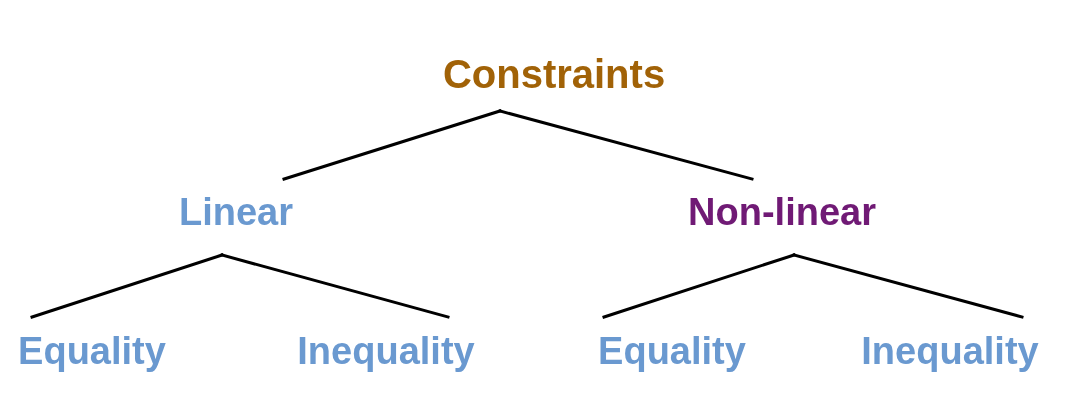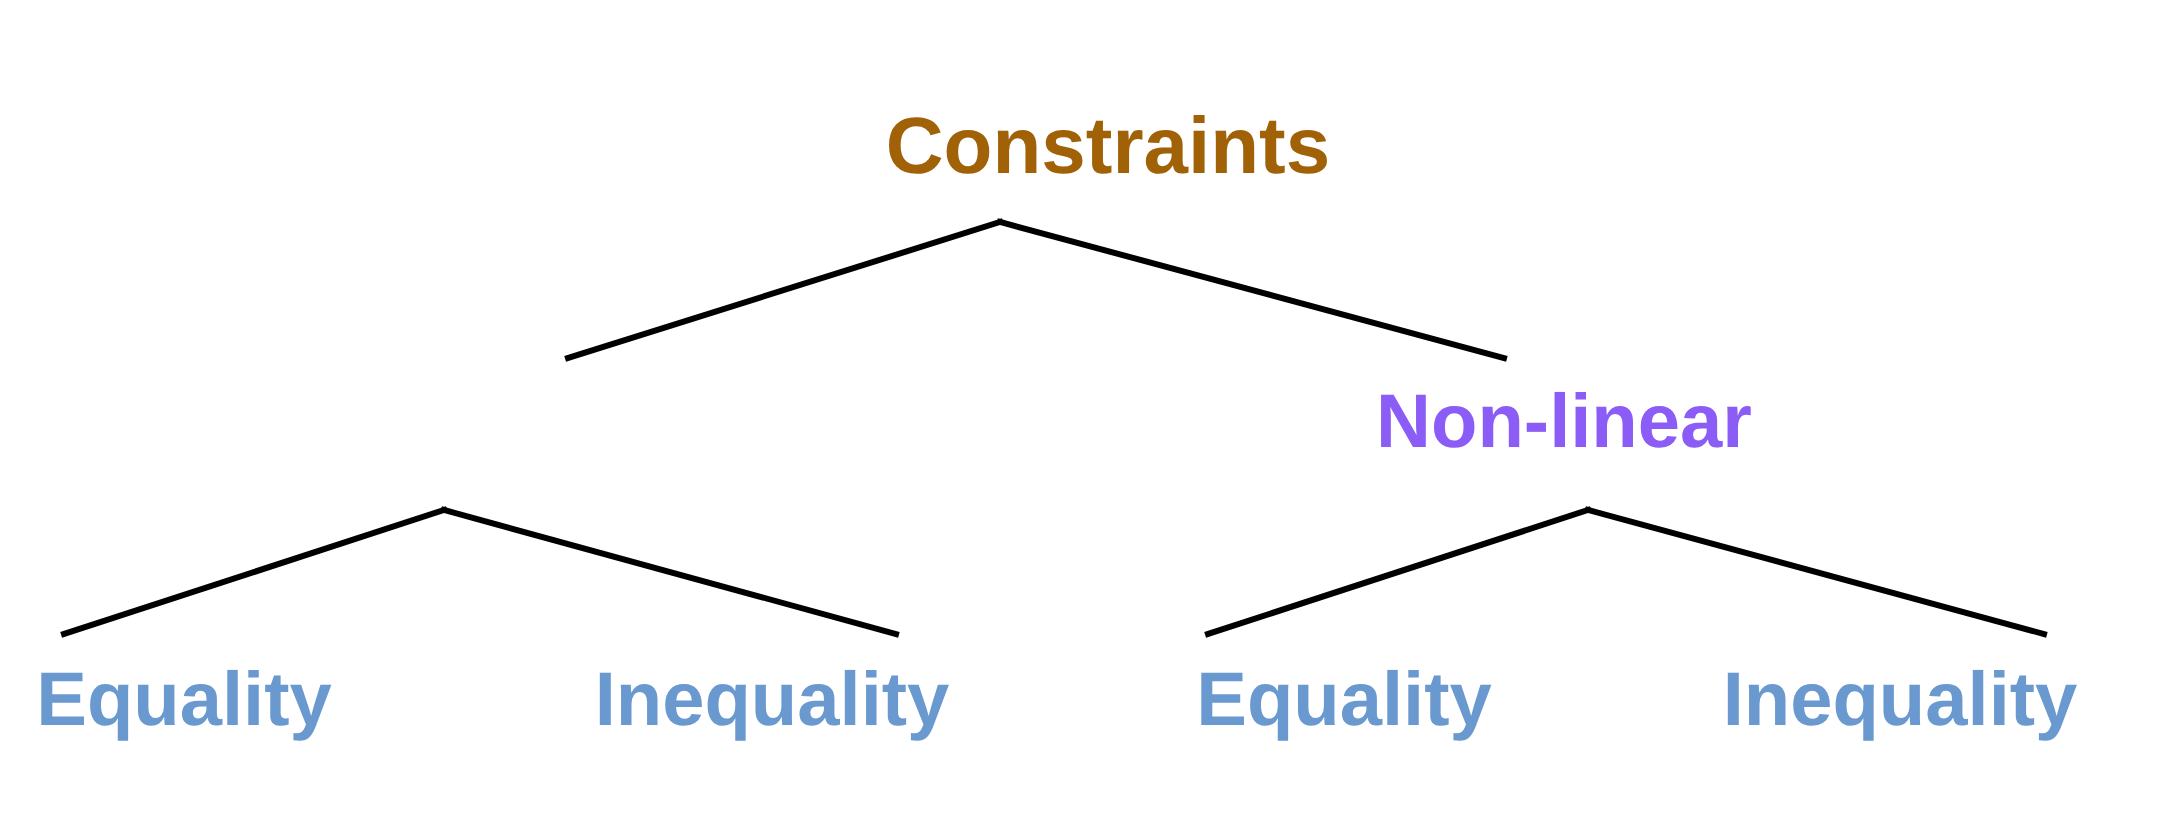"Linear" div.node { html: none -> <div>Linear</div> }
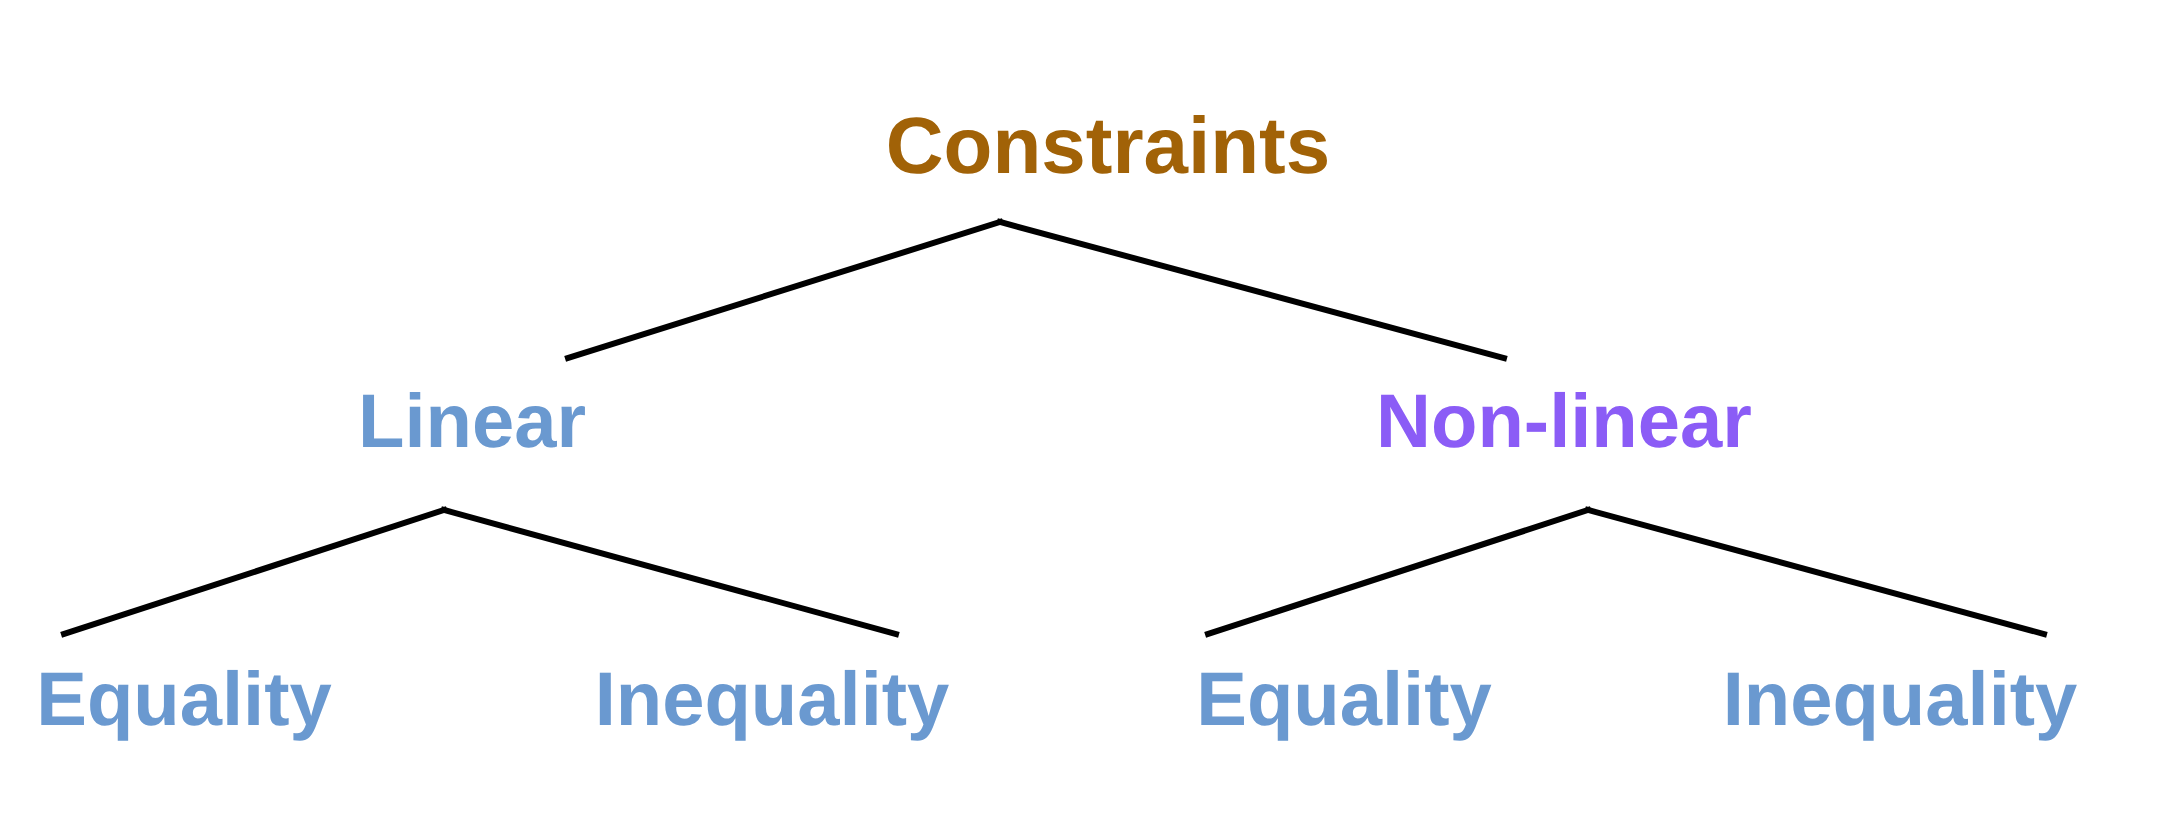"Non-linear" div.node { color: #8b5cf6 -> #701a75 }
